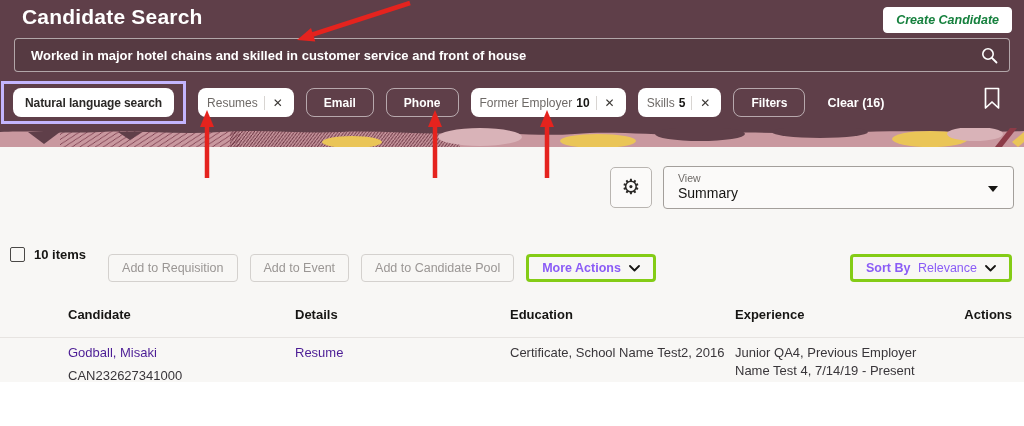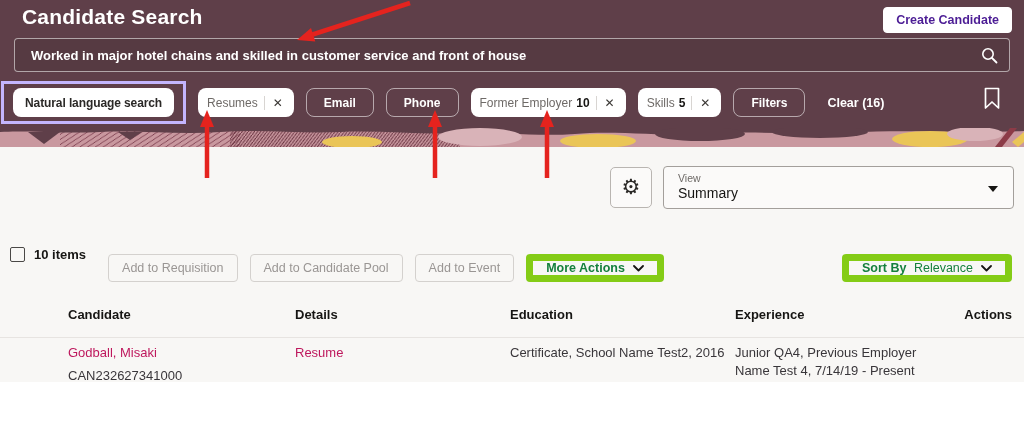"Create Candidate" .create-btn { color: #4c1d95 -> #15803d; font-style: none -> italic }
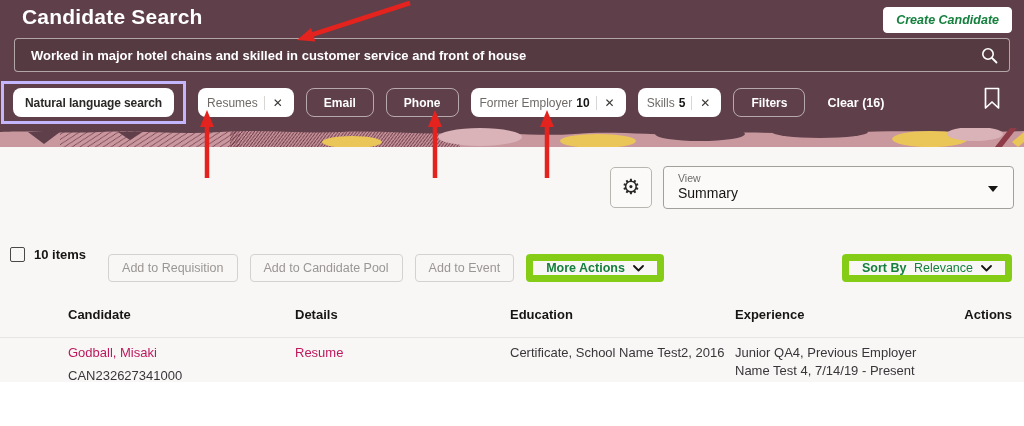"Add to Candidate Pool" div.tb-btn { order: before "Add to Event" -> after "Add to Event" }
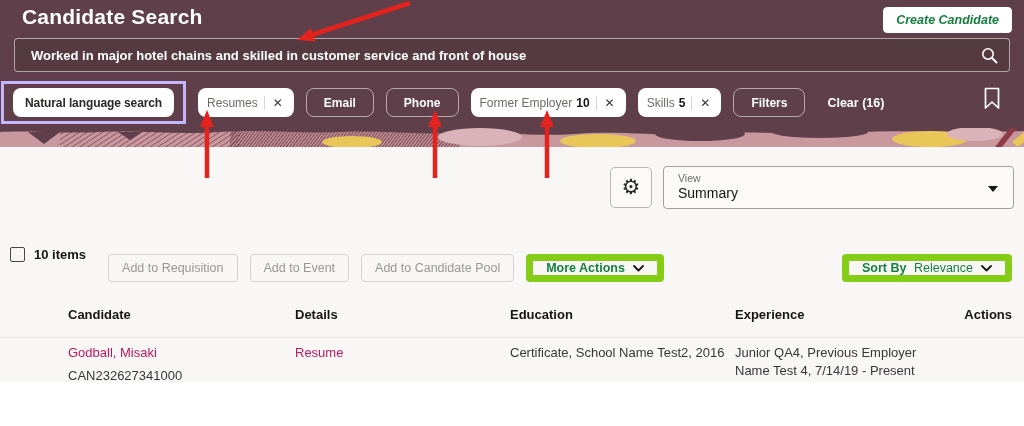"More Actions" .tb-btn.enabled { border: 7px solid #84cc16 -> 3px solid #84cc16; color: #15803d -> #8b5cf6 }
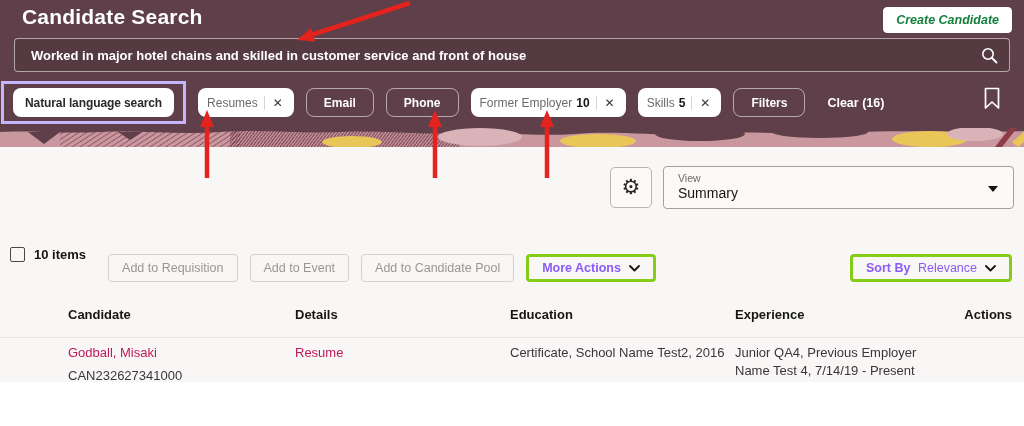"Godball, Misaki" .link { color: #be185d -> #4c1d95 }
